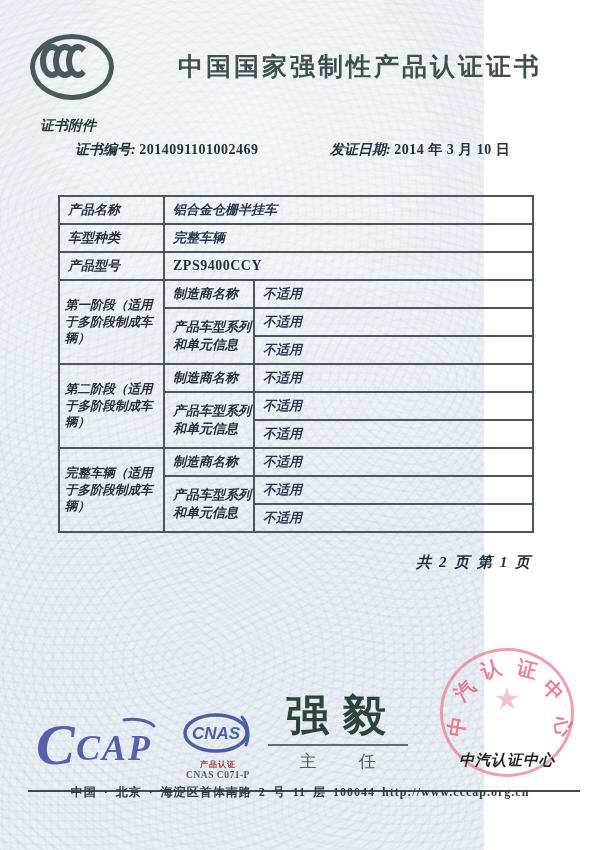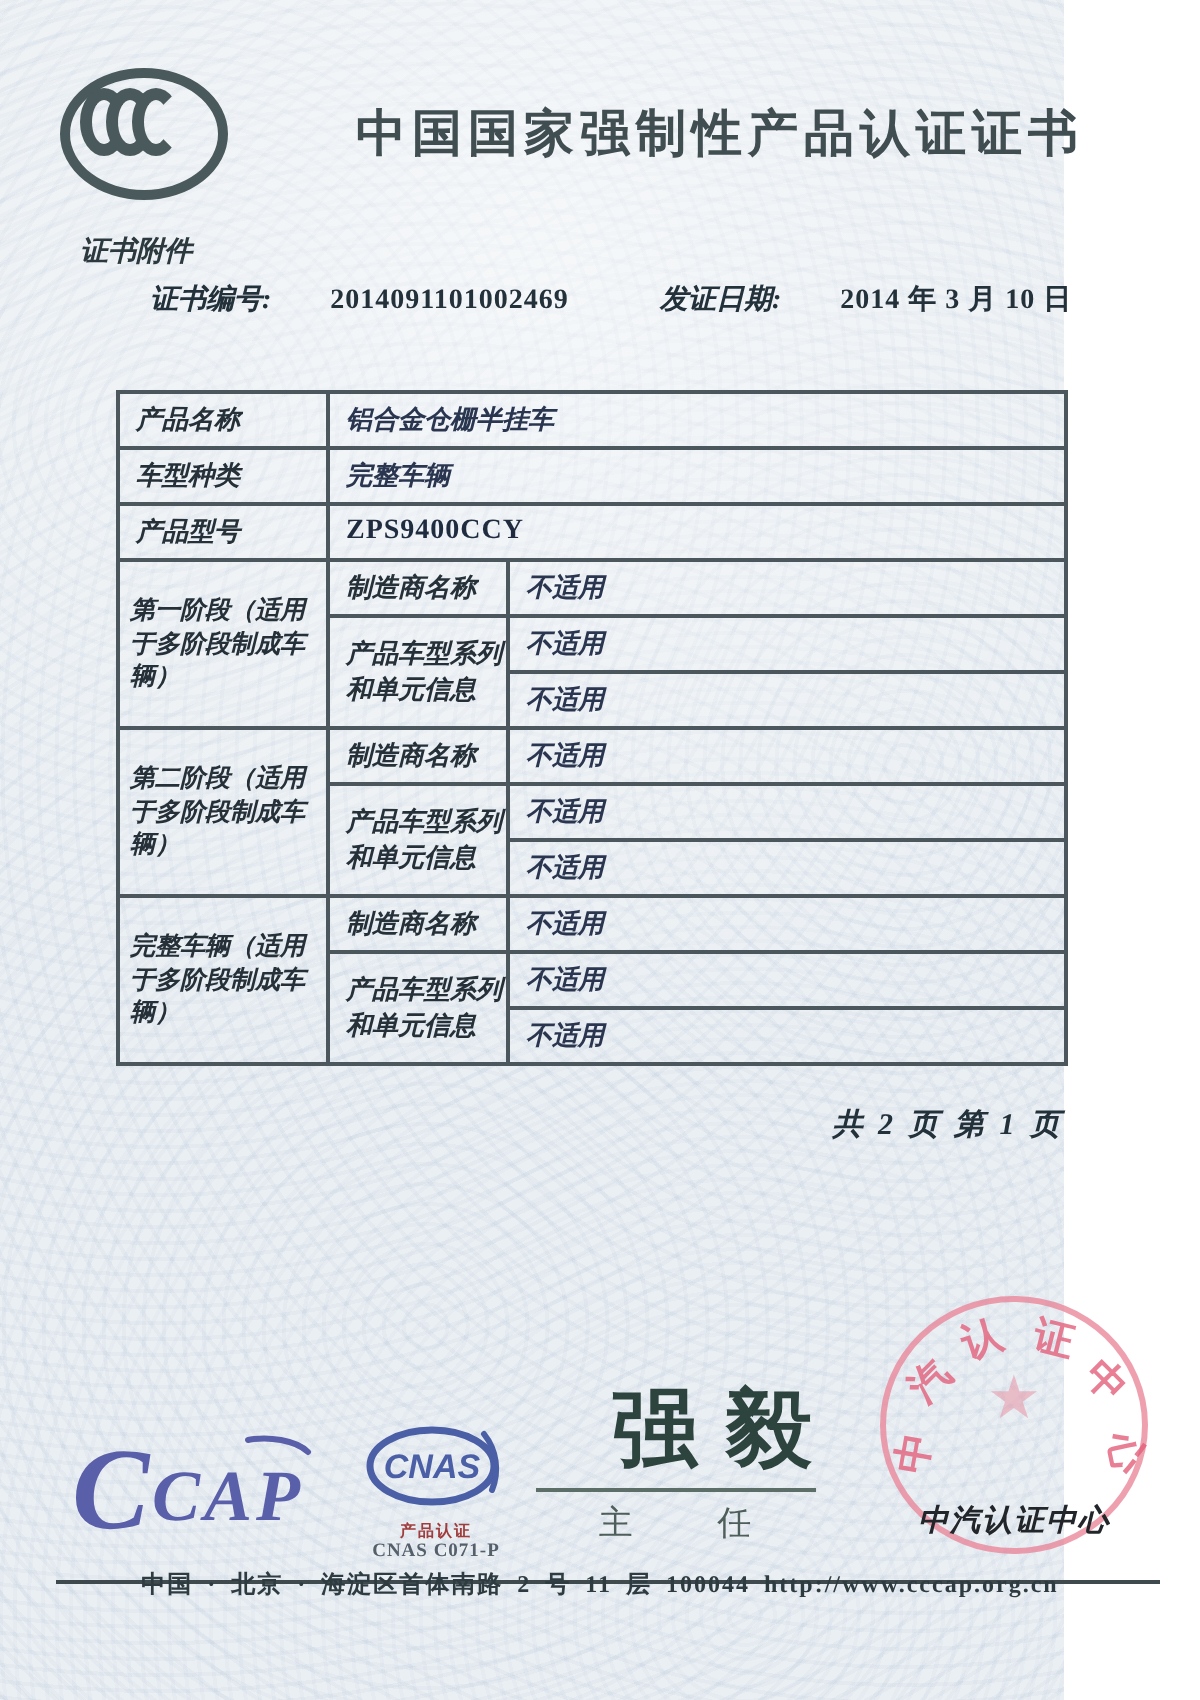"中国国家强制性产品认证证书" #page { width: 532px -> 484px }
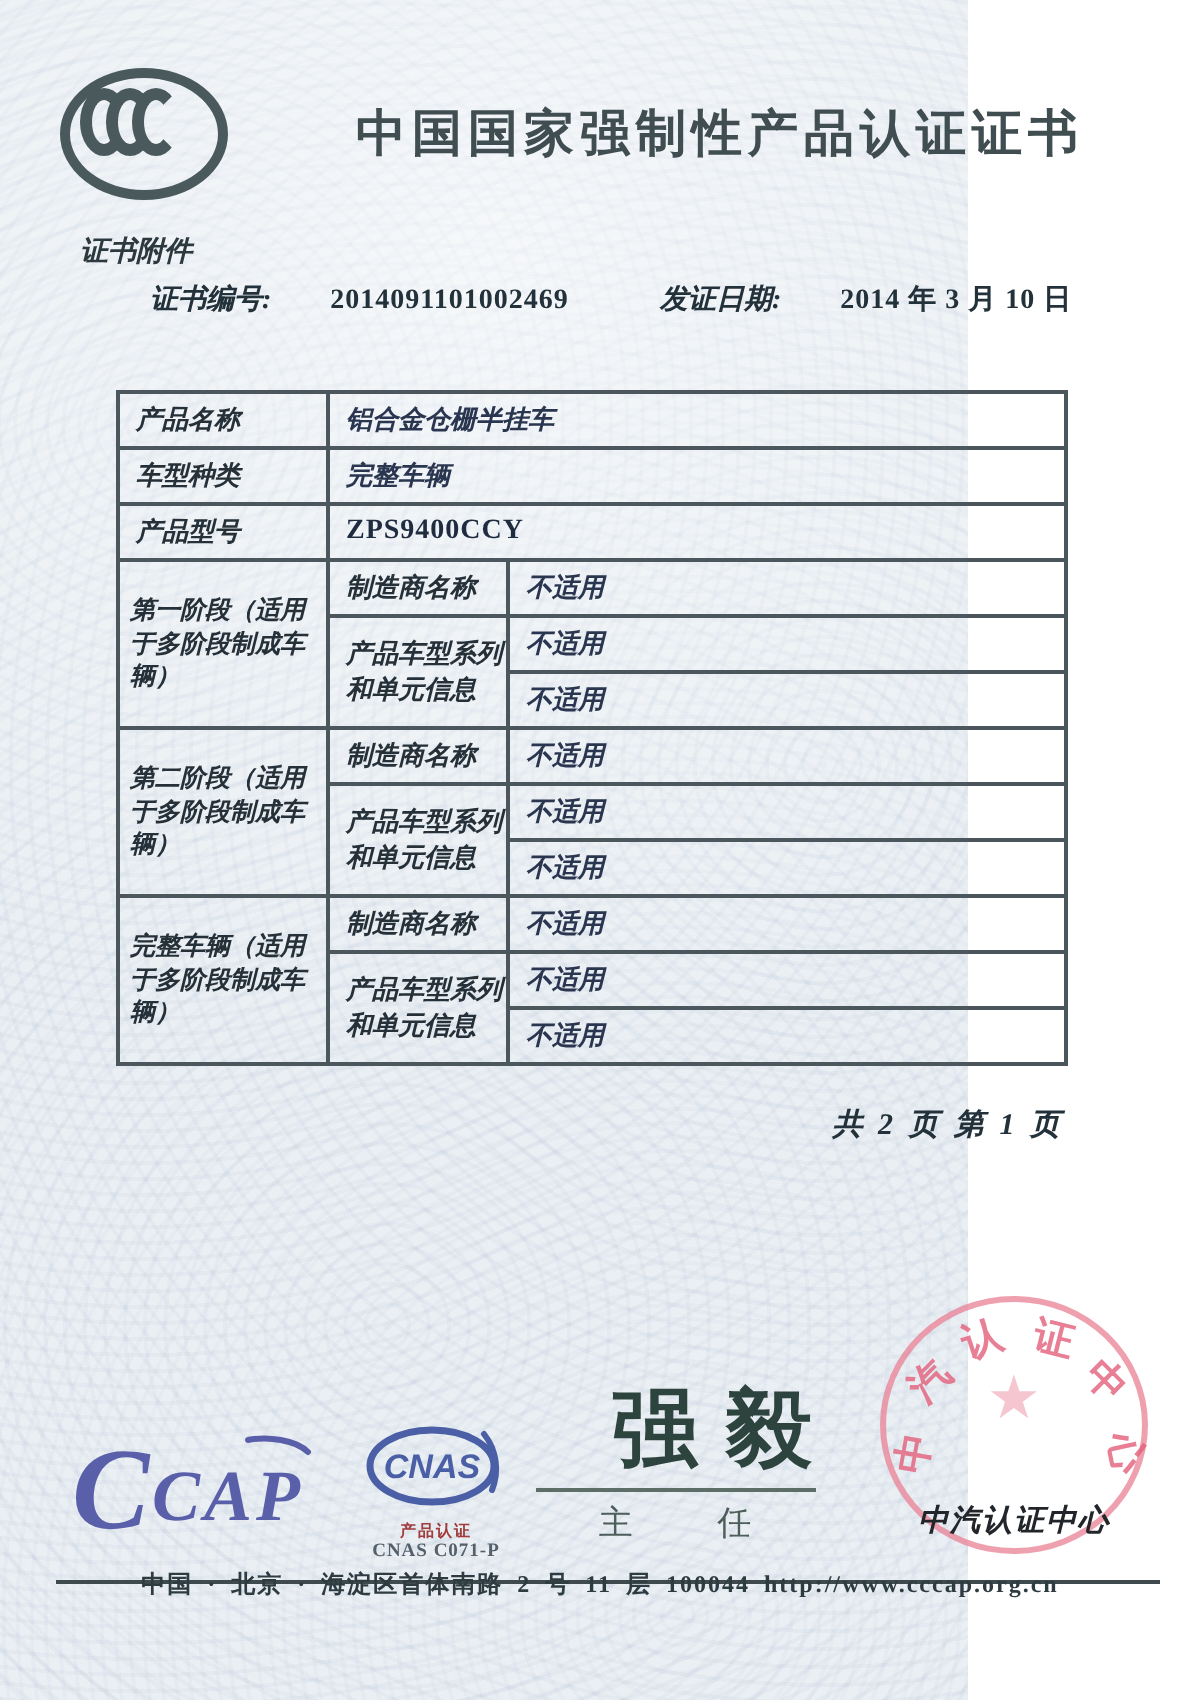"2014091101002469" .num { margin-left: 26px -> none }
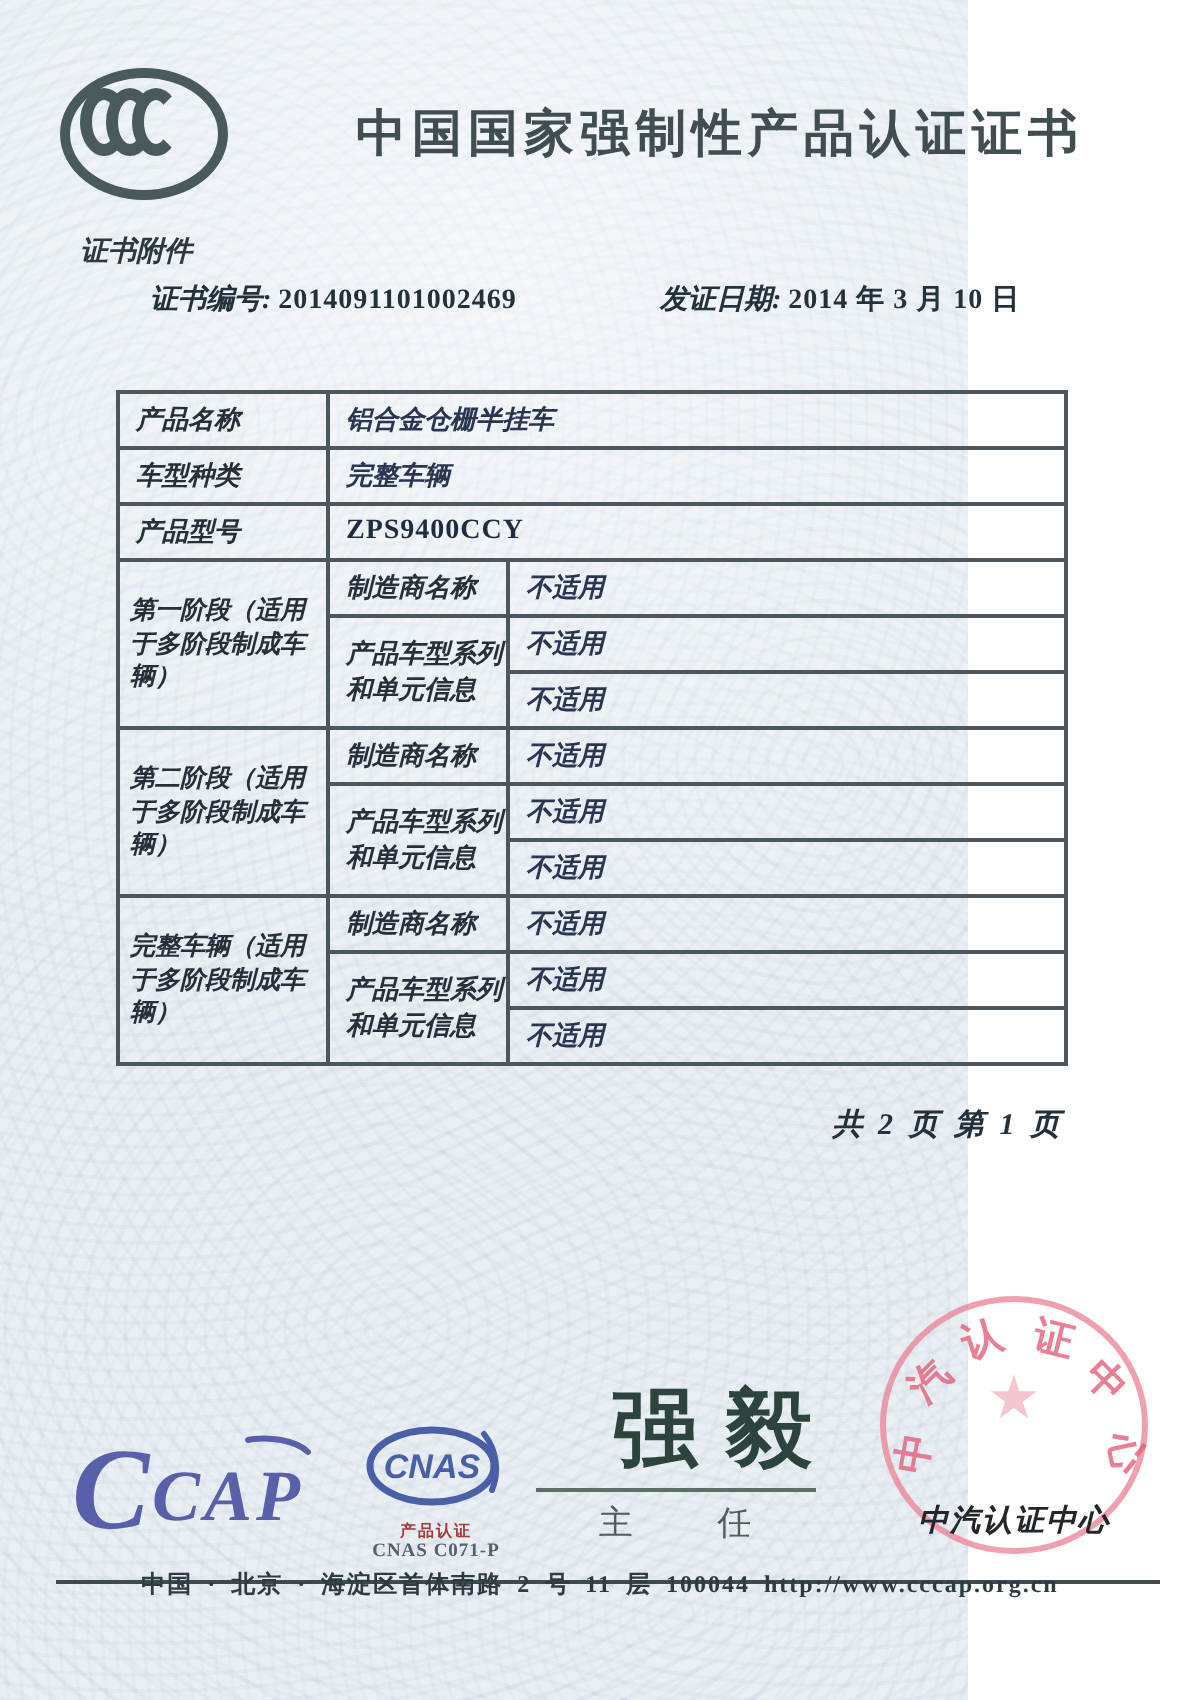"强毅" .sig-name { text-align: right -> none }
